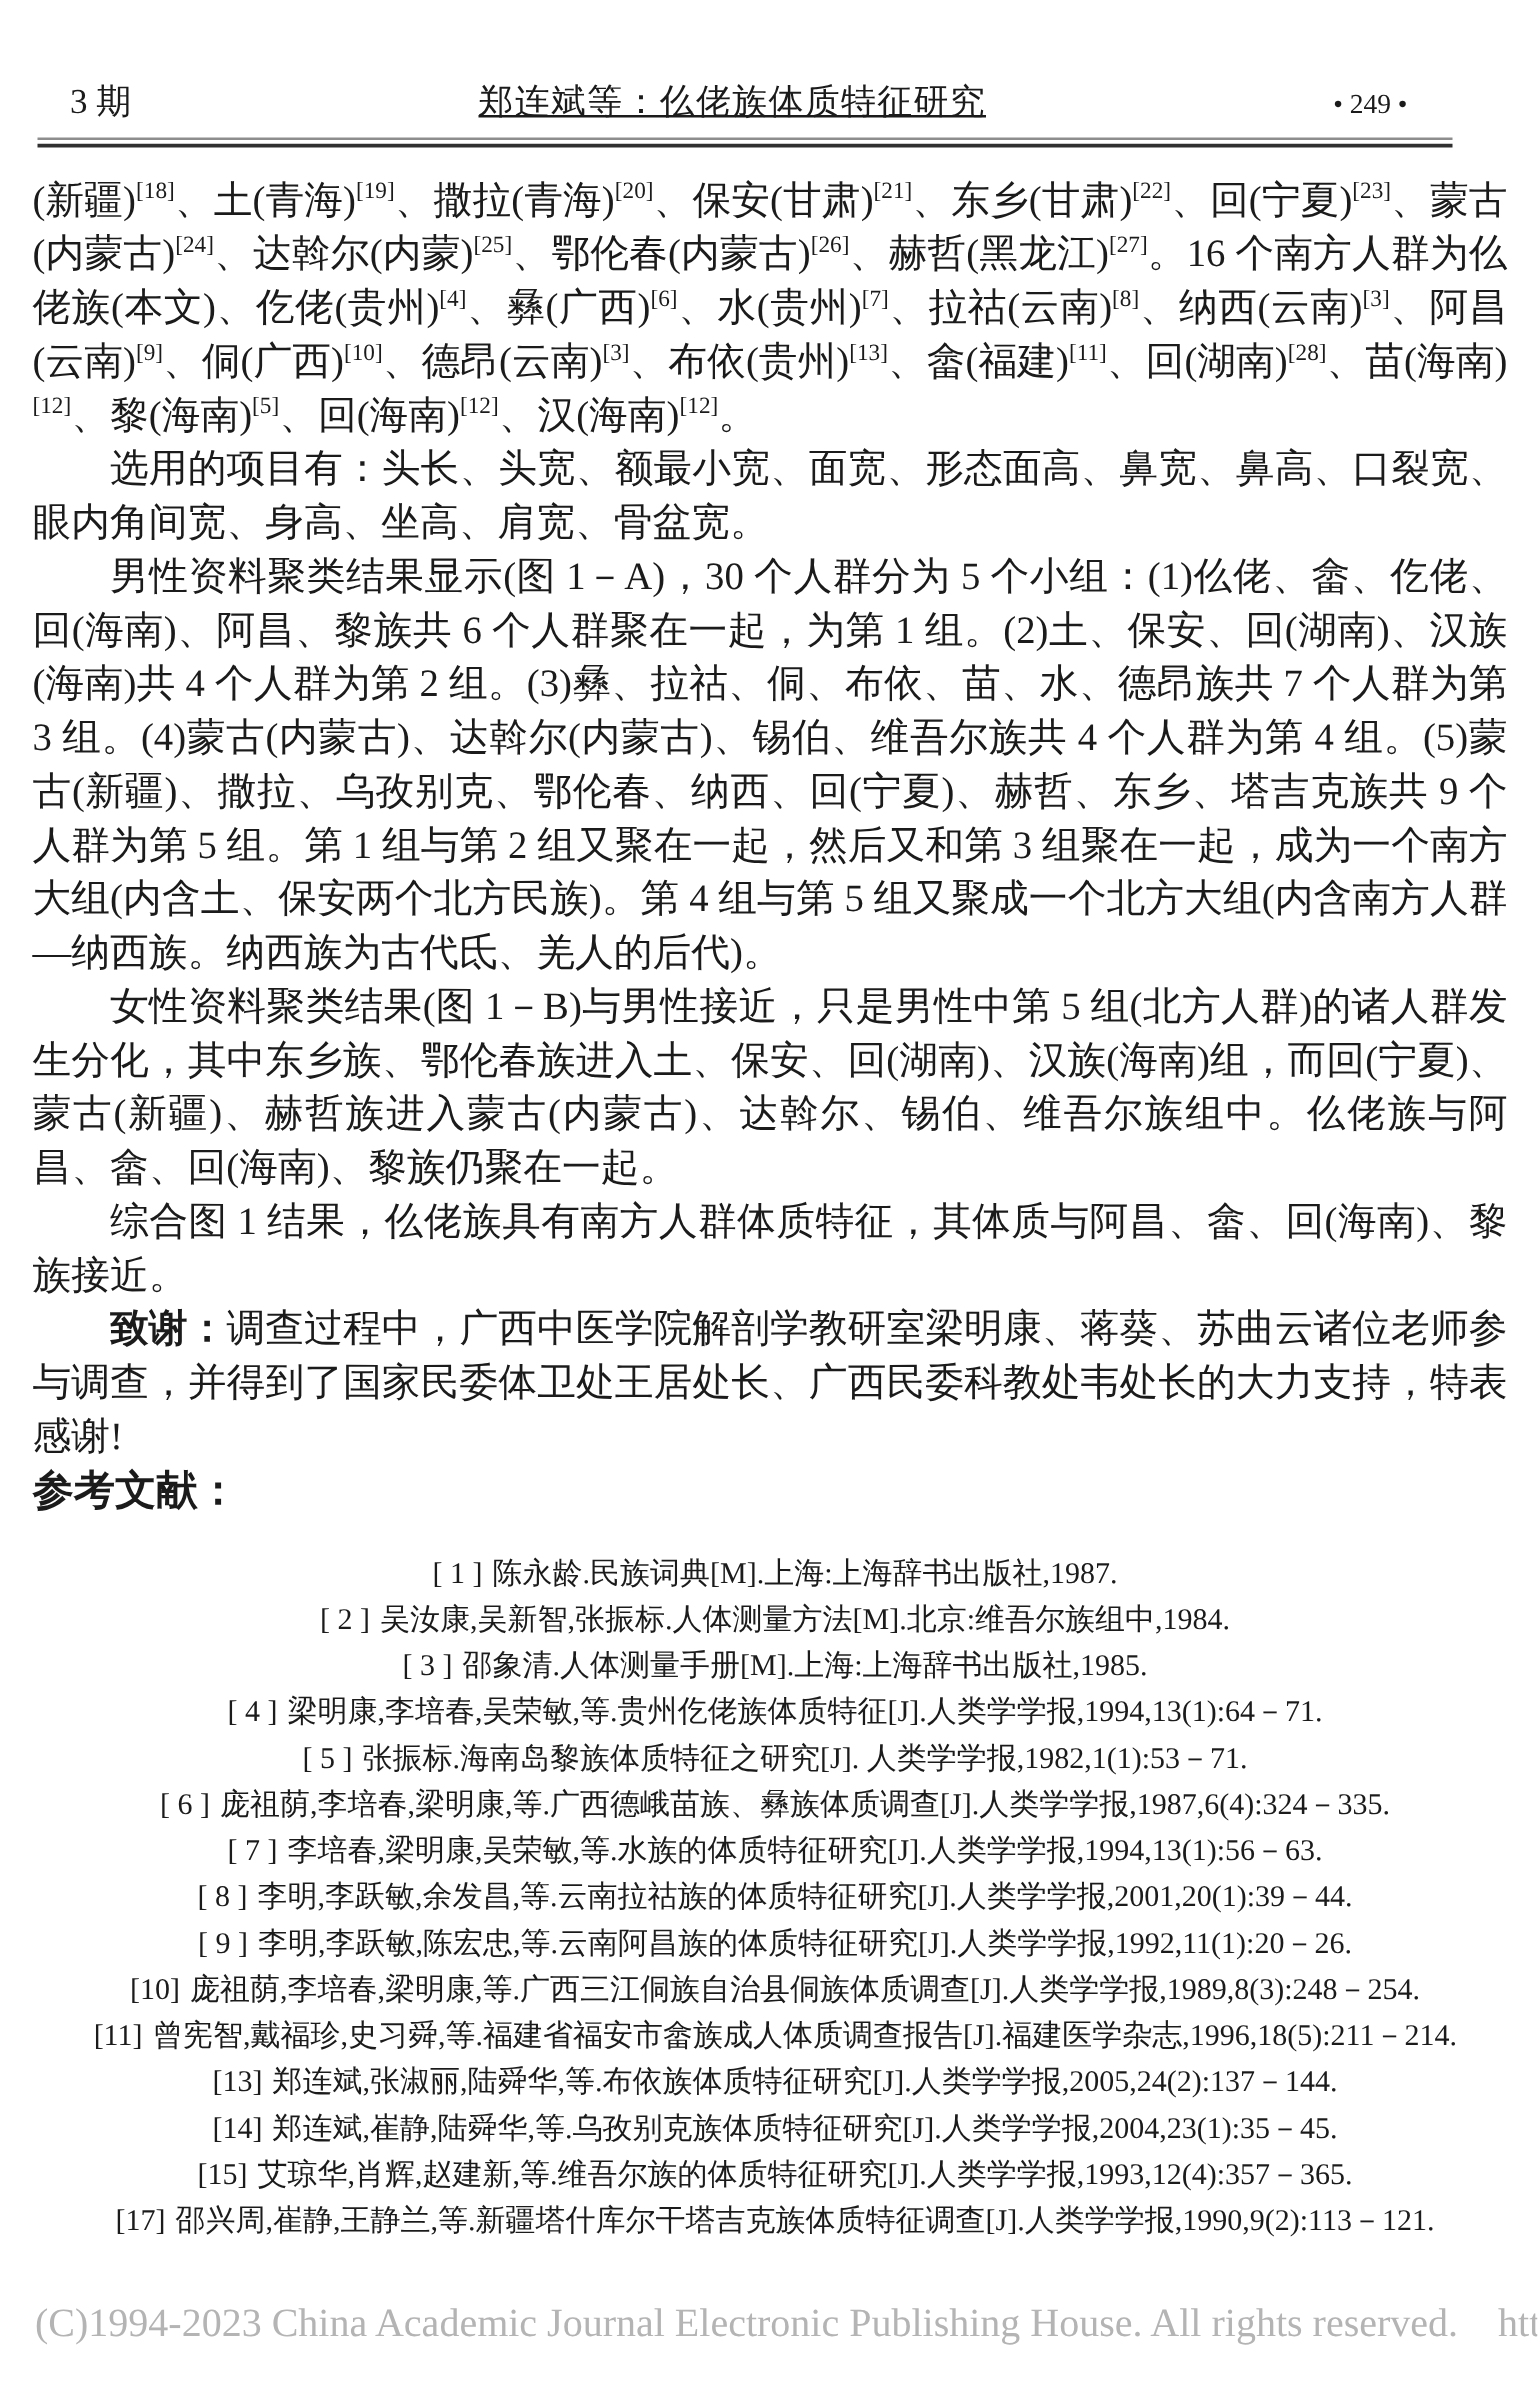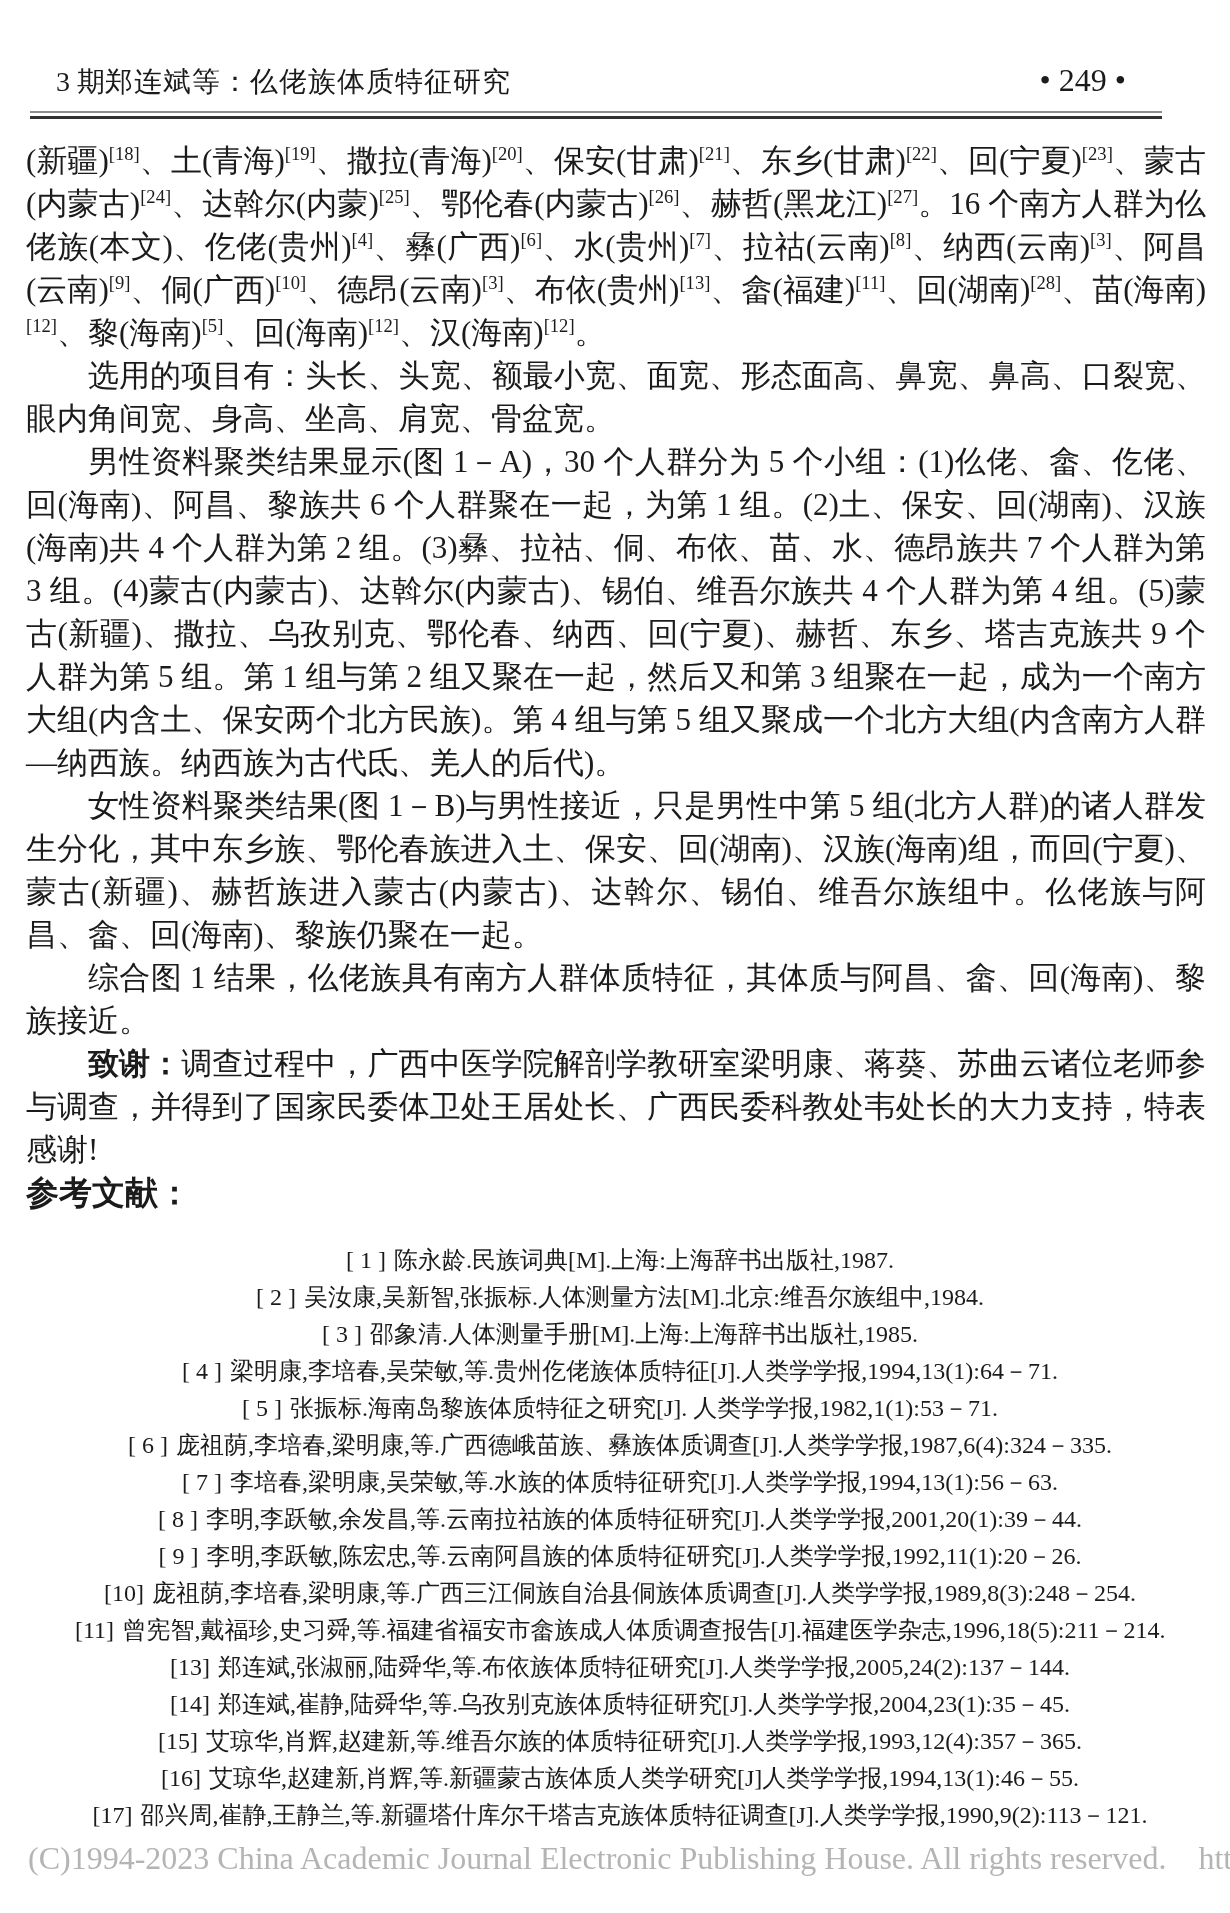"郑连斌等：仫佬族体质特征研究" .hdr .title { text-align: none -> center; text-decoration: none -> underline }
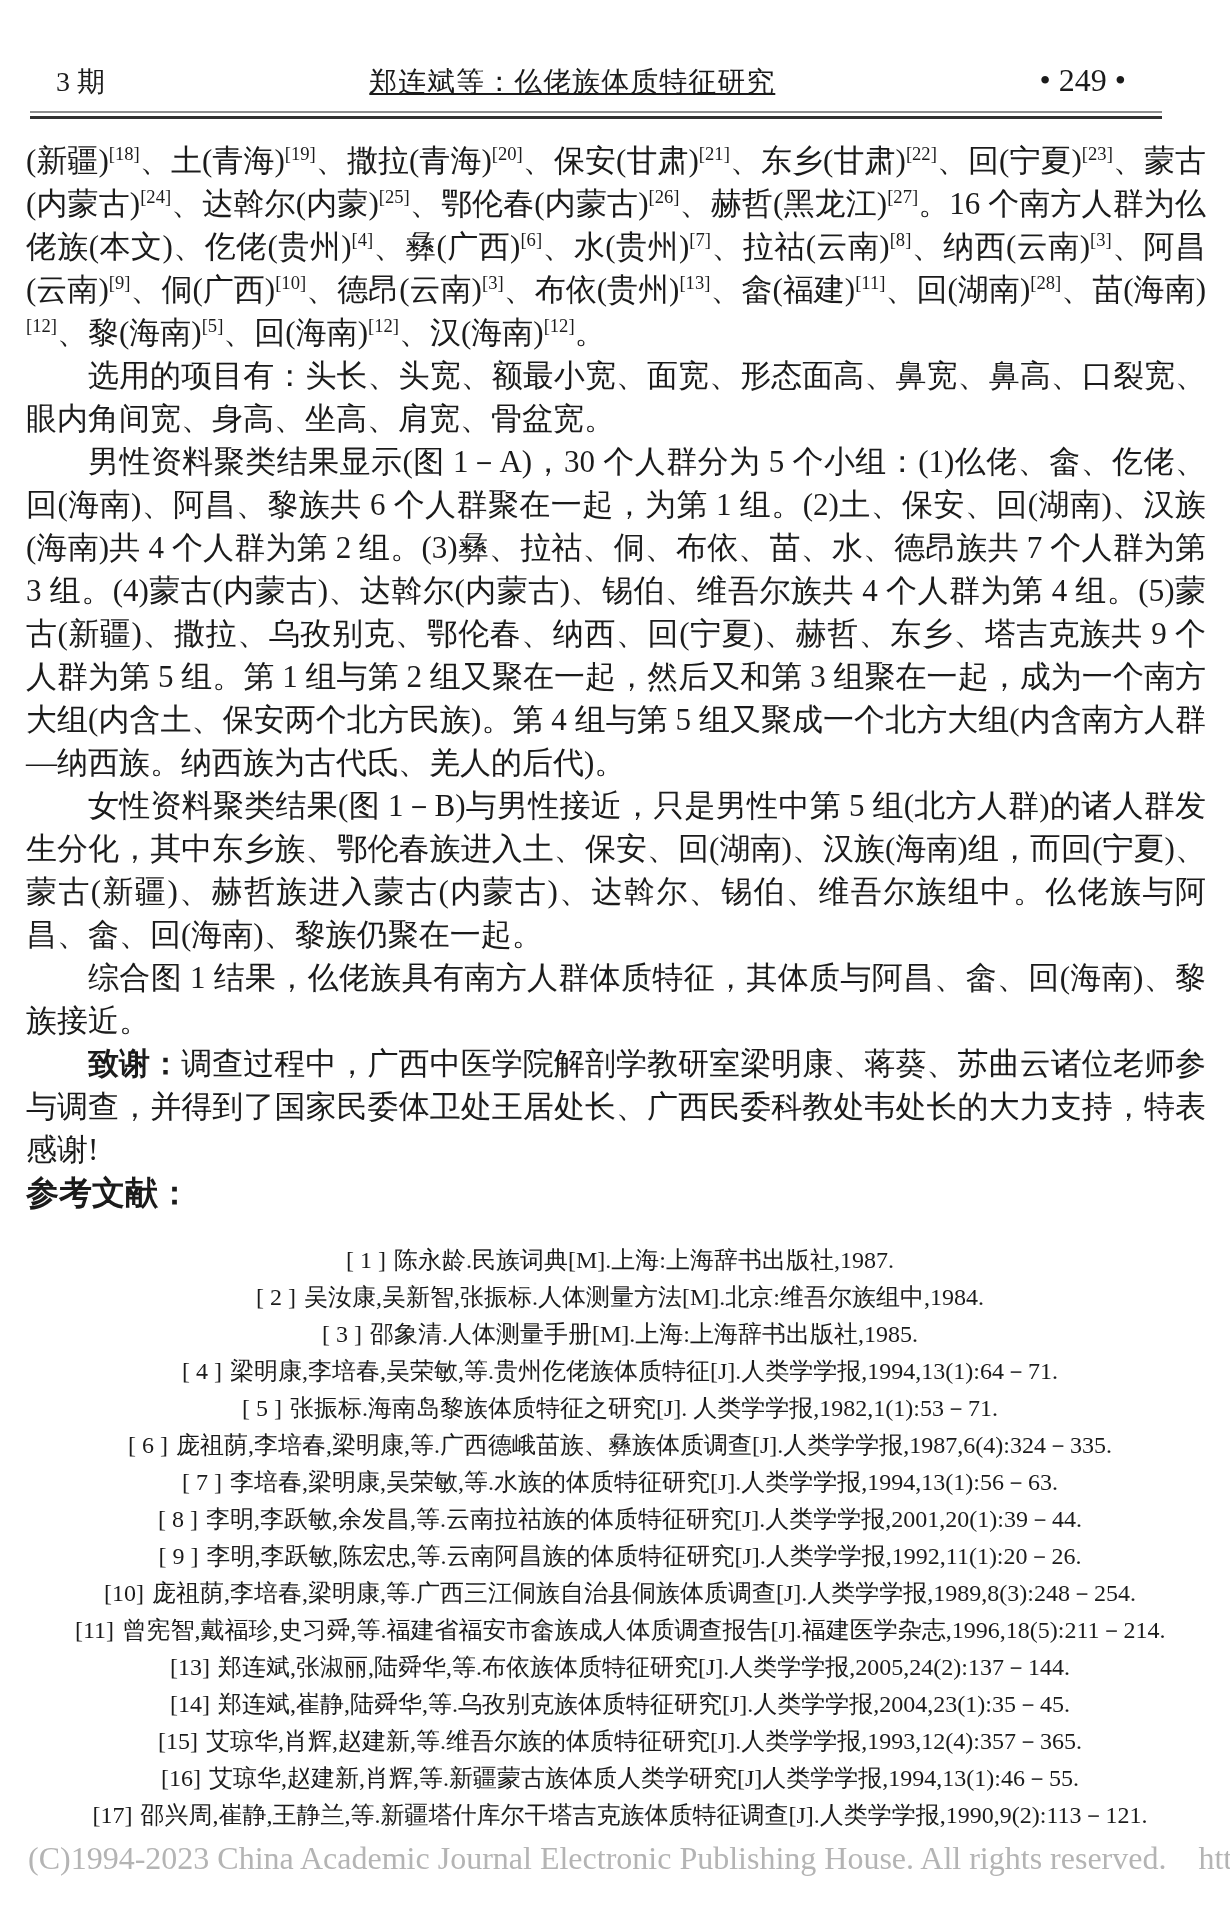"• 249 •" .hdr .pageno { font-size: 32px -> 22px }
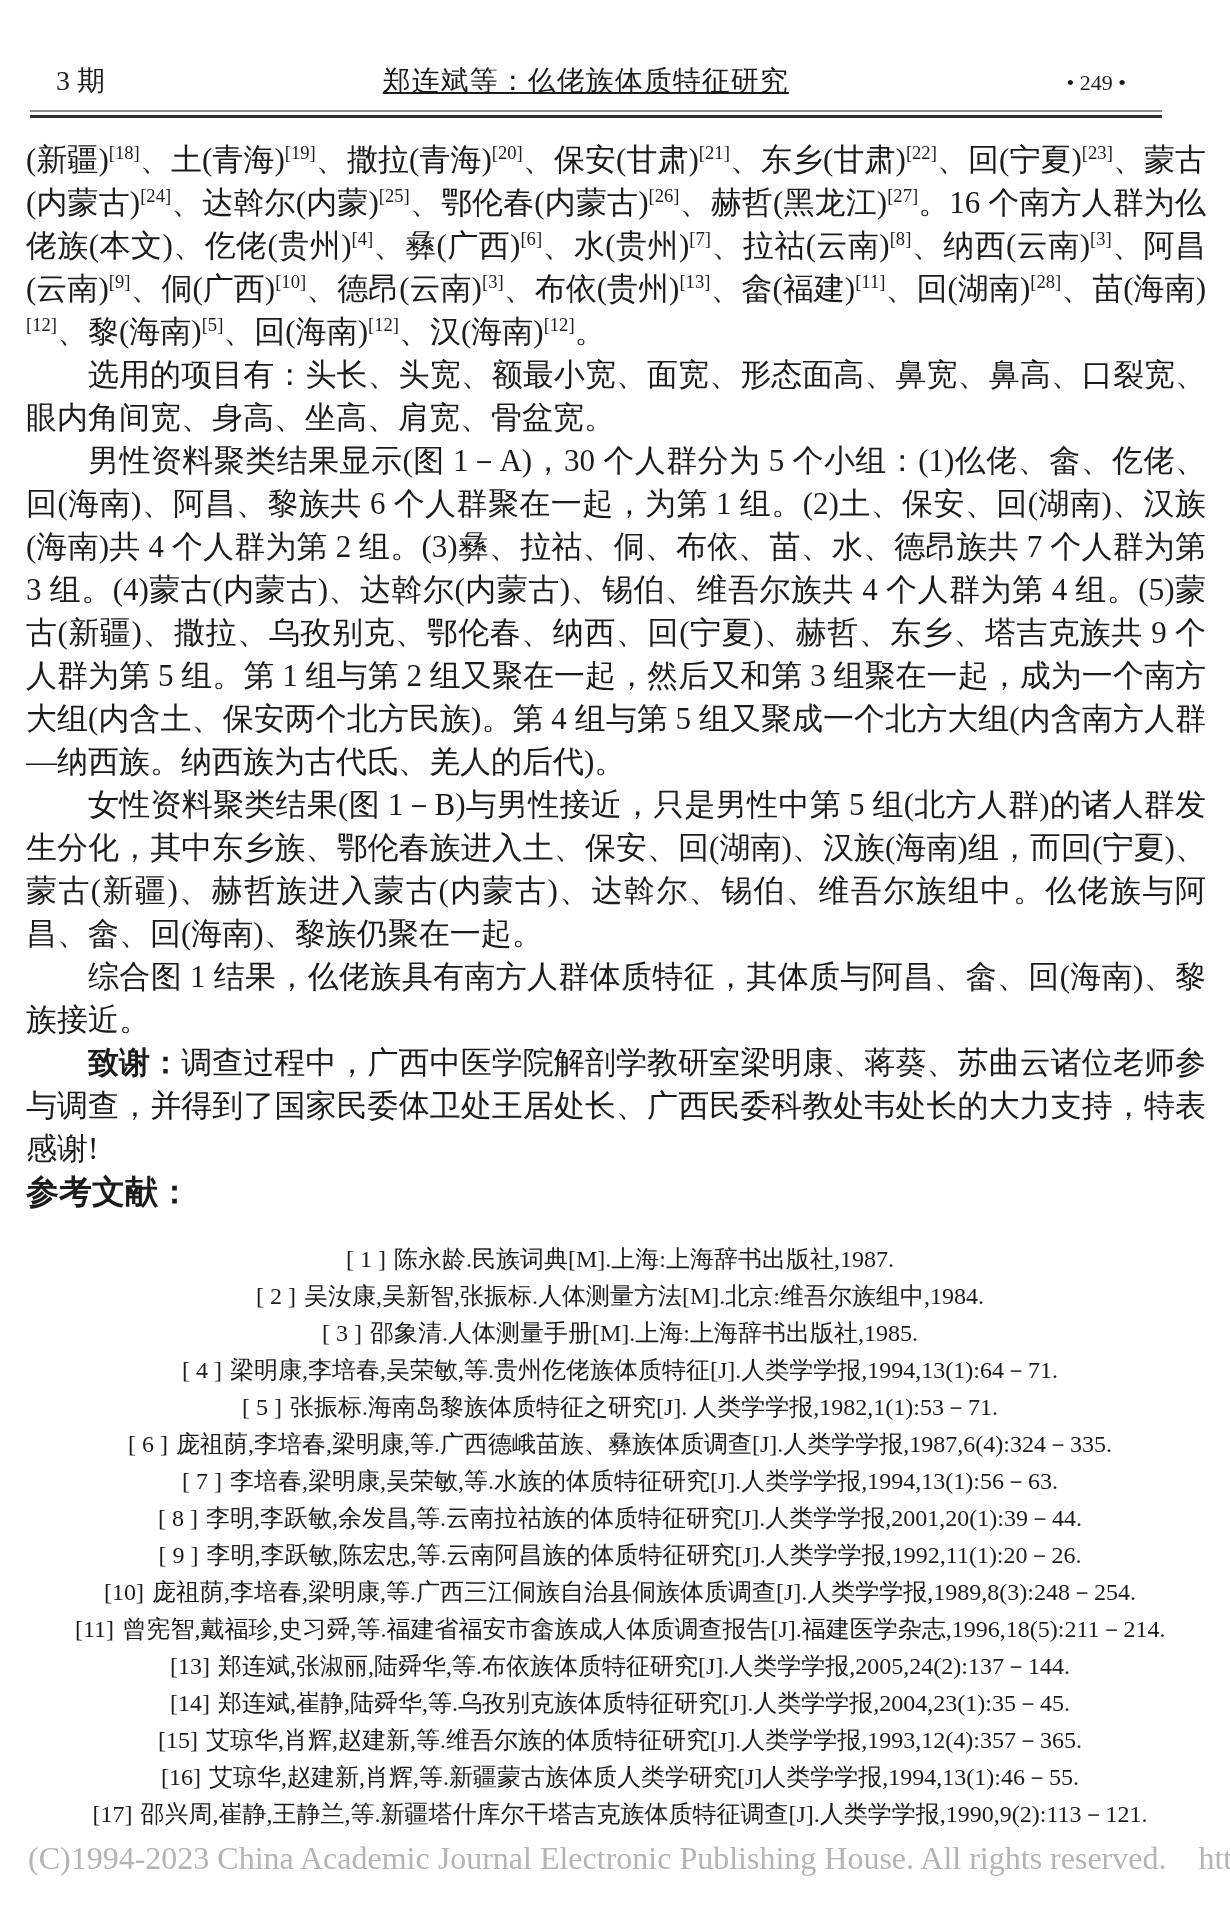"[16]" li { html: <li><span>[16]</span><span>艾琼华,赵建新,肖辉,等.新疆蒙古族体质人类学研究[J]人类学学报,1994,13(1):46－55.</span></li> -> none }
